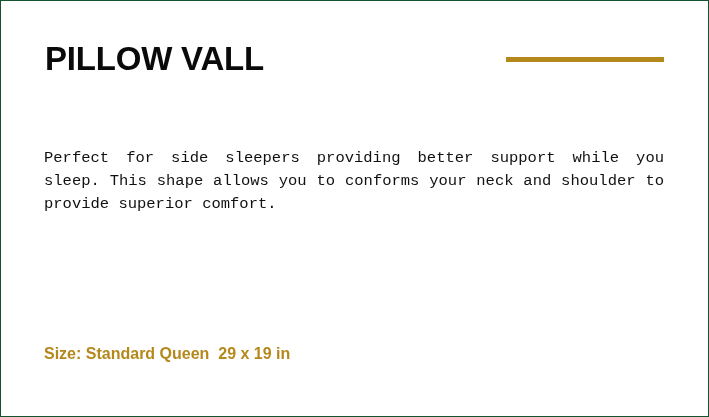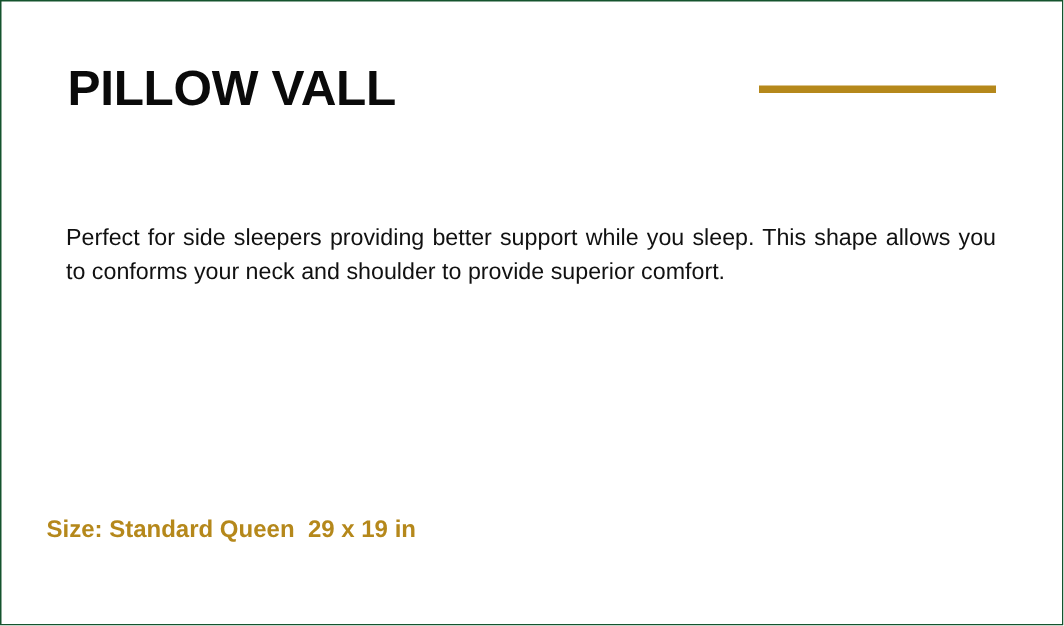"Perfect for side sleepers providing" .description { font-family: Liberation Sans, sans-serif -> Liberation Mono, monospace }
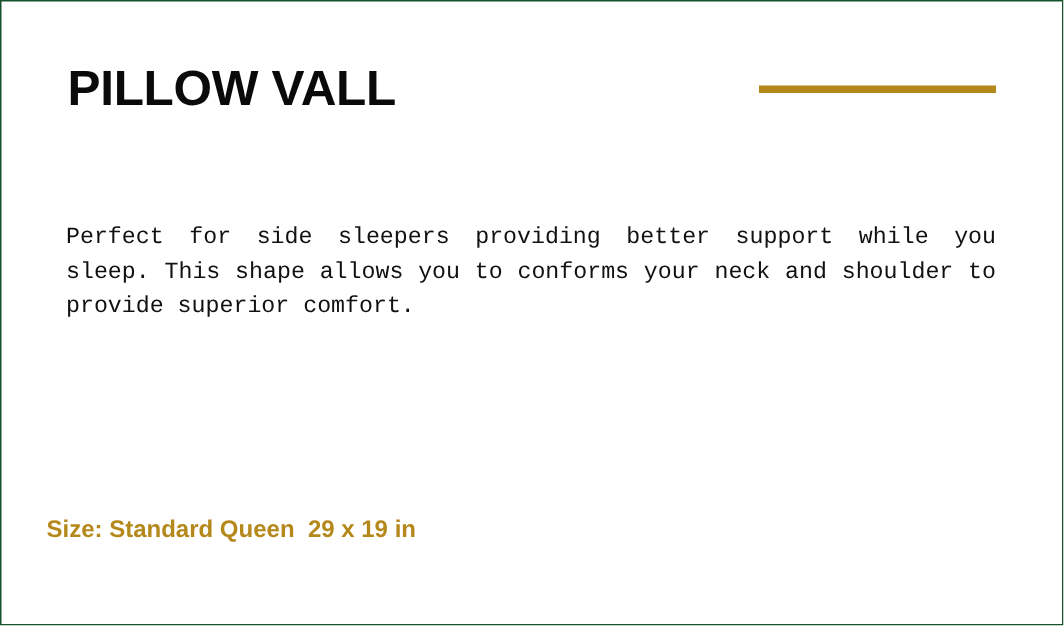"Size: Standard Queen 29 x" .size-line { left: 30px -> 43px }
